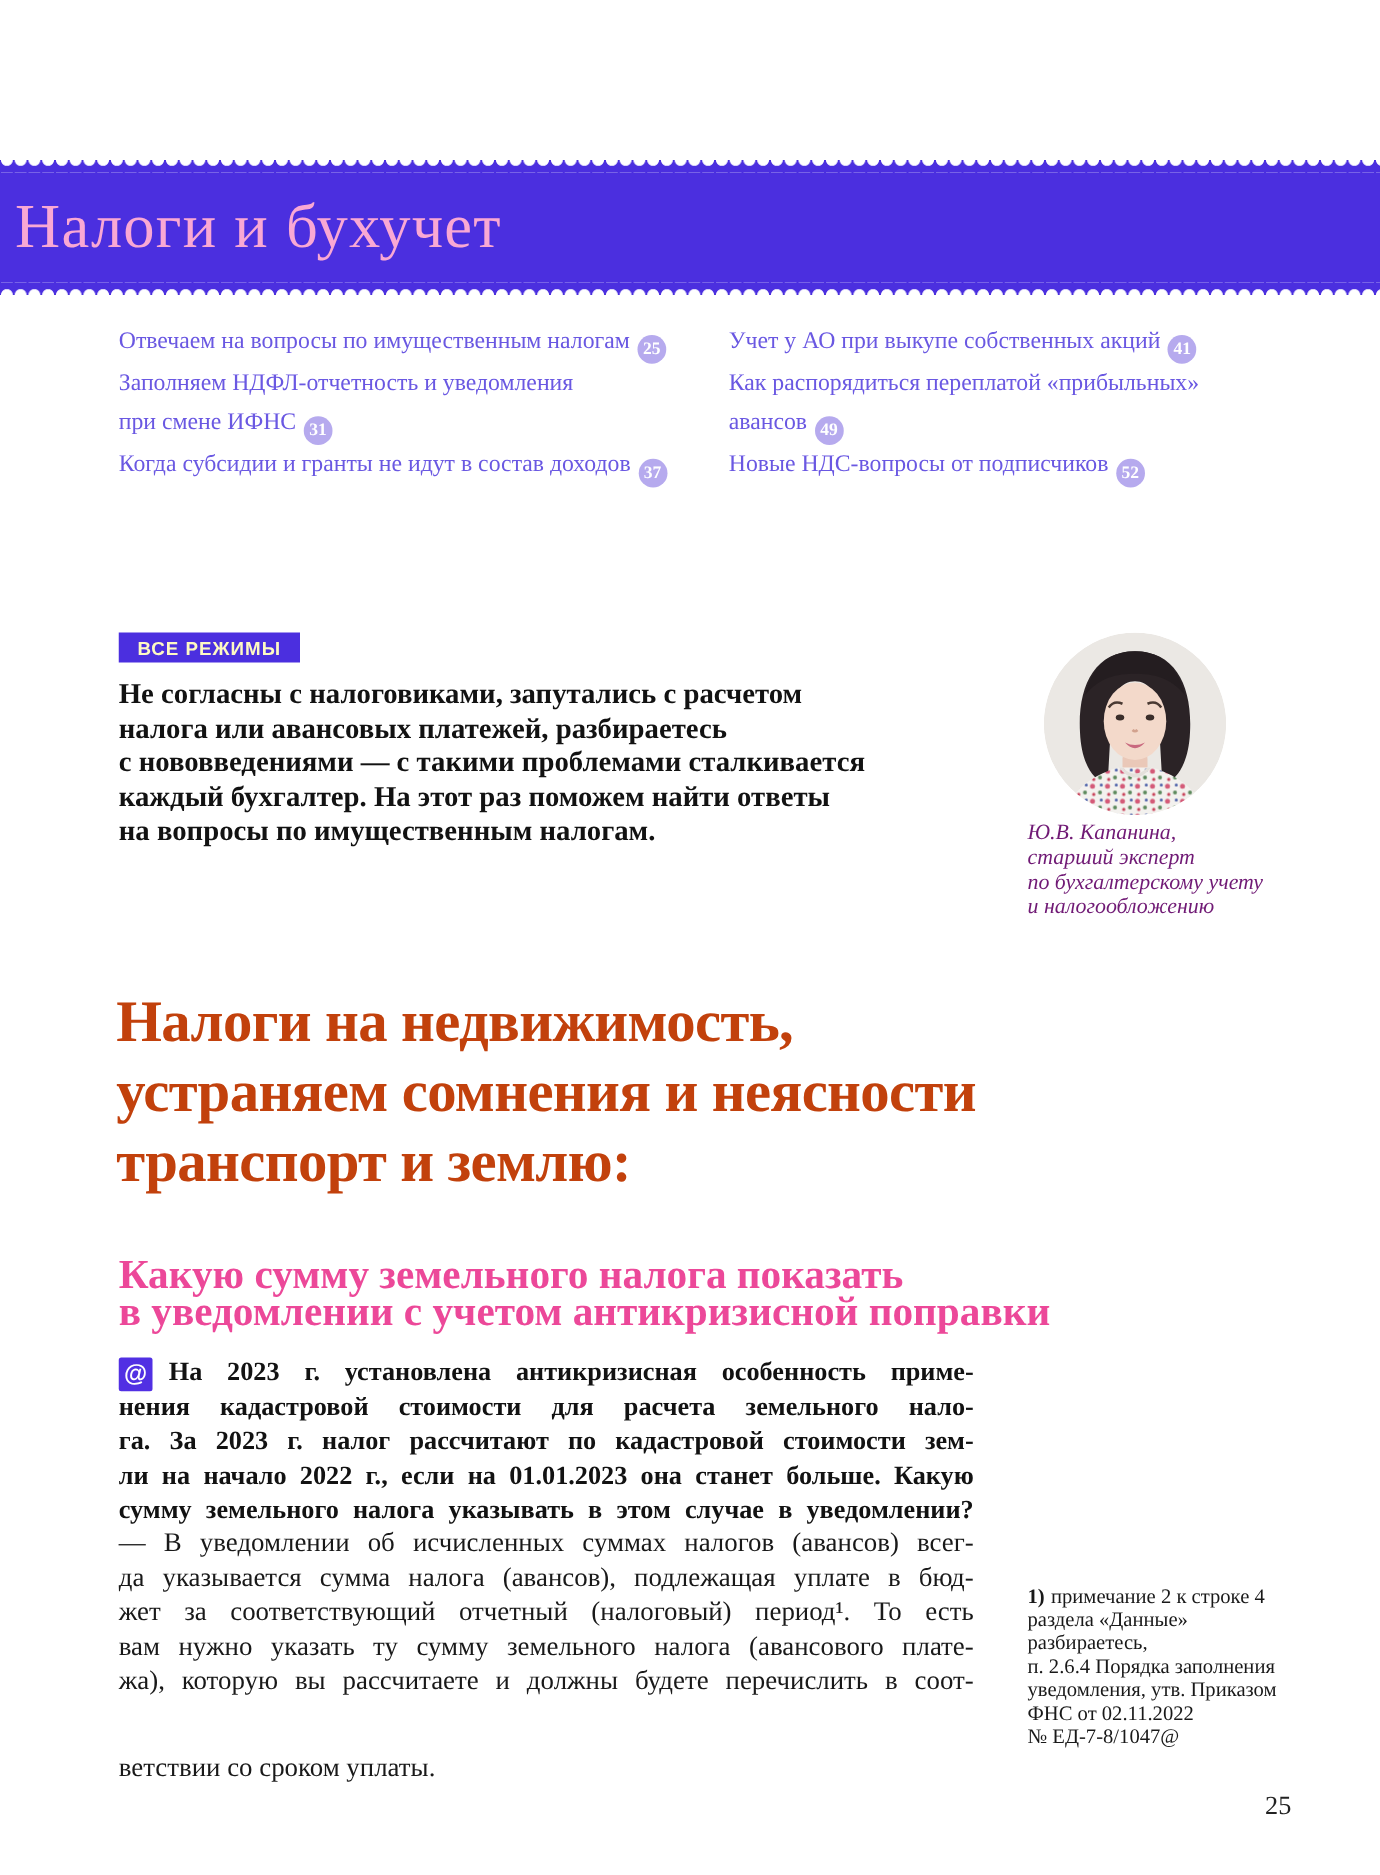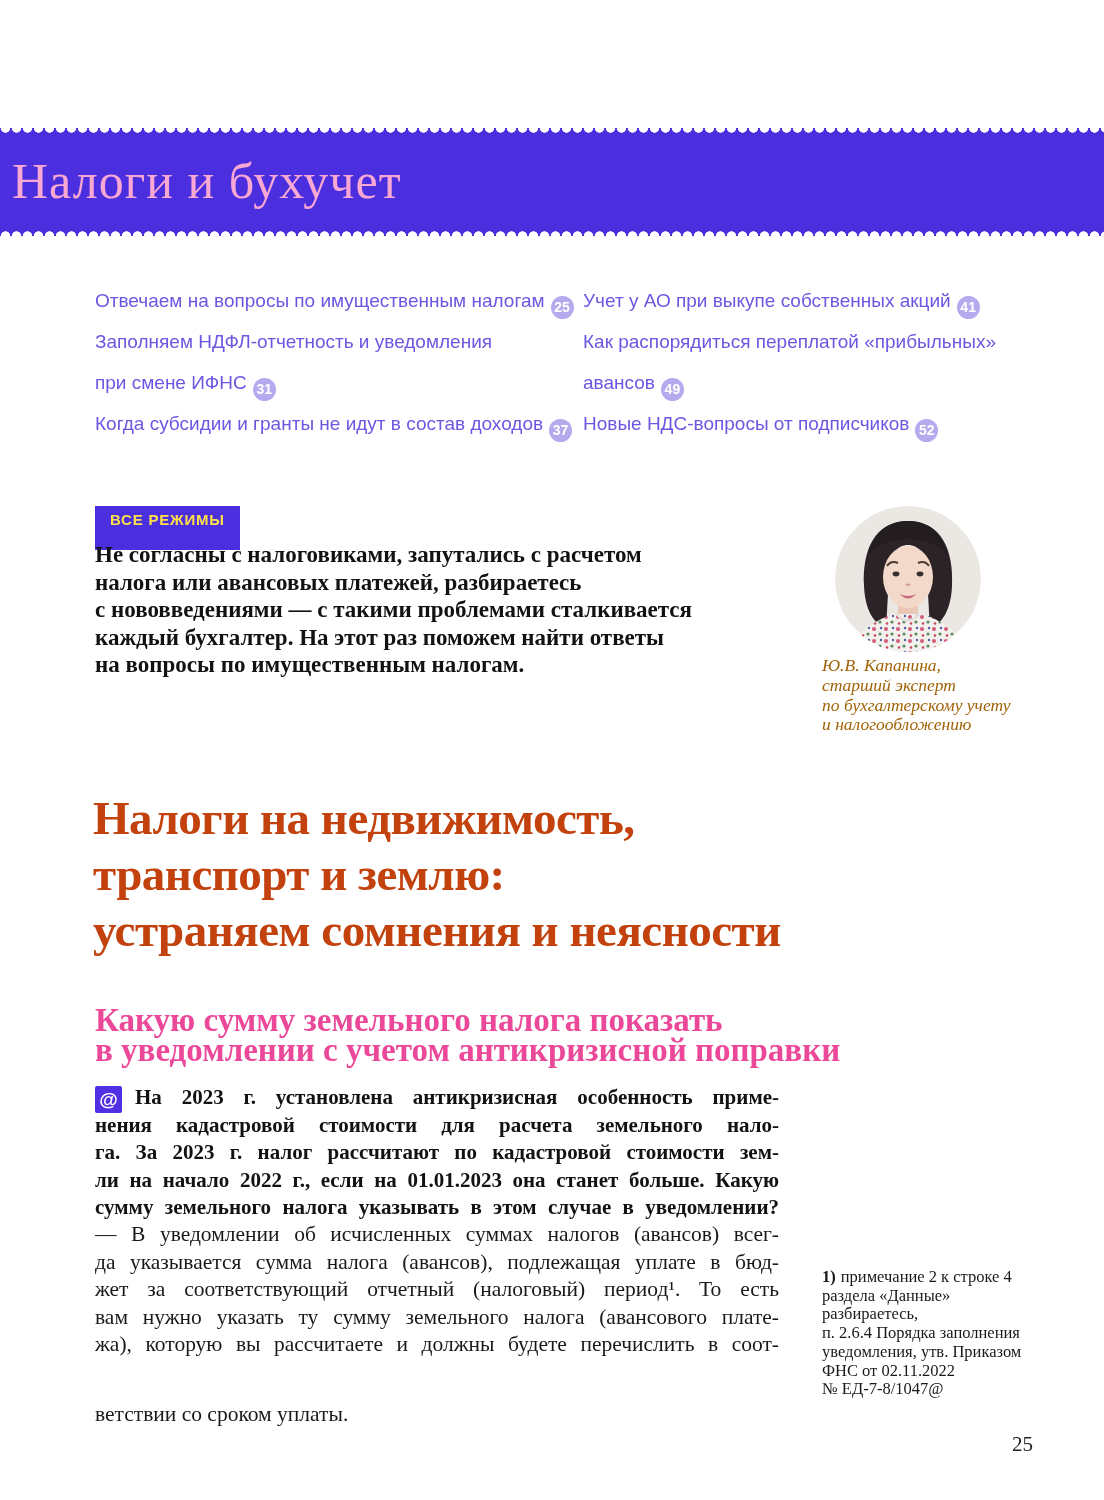"Отвечаем на вопросы по имущественным" .toc-col { font-family: Liberation Sans, sans-serif -> Liberation Serif, serif; line-height: 41px -> 31px; top: 280px -> 257px }
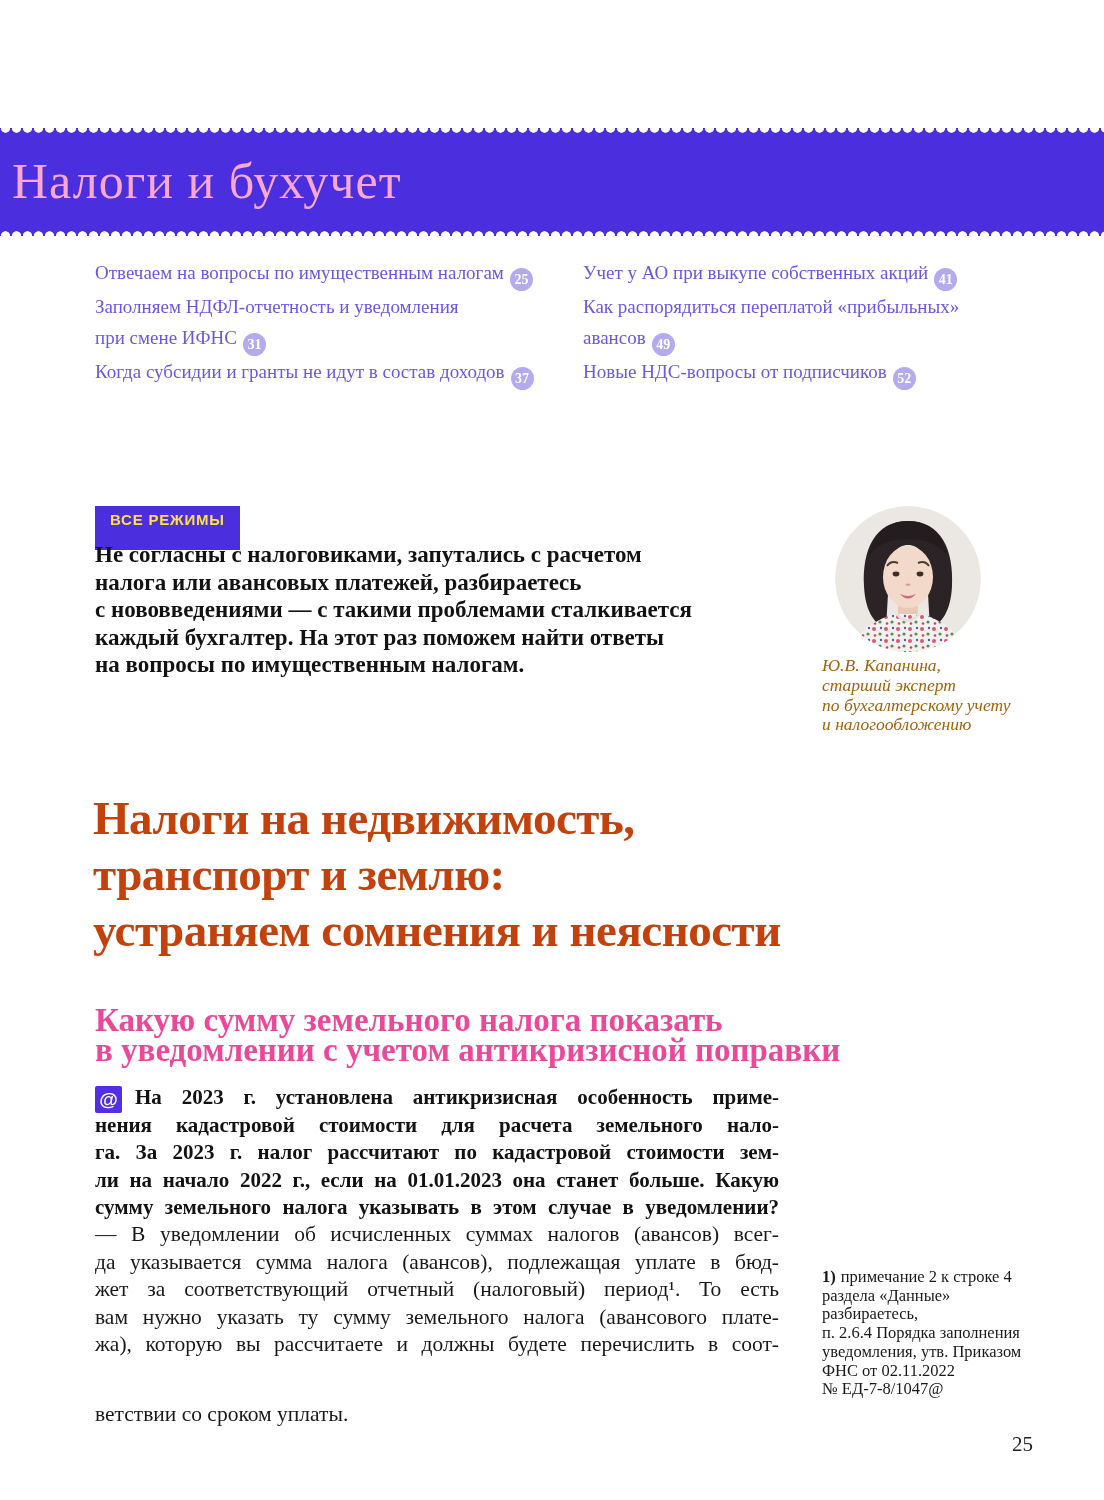"ВСЕ РЕЖИМЫ" .regime-badge { color: #fde047 -> #fef9c3; padding: 5px 15px 22px -> 5px 15px 2px }
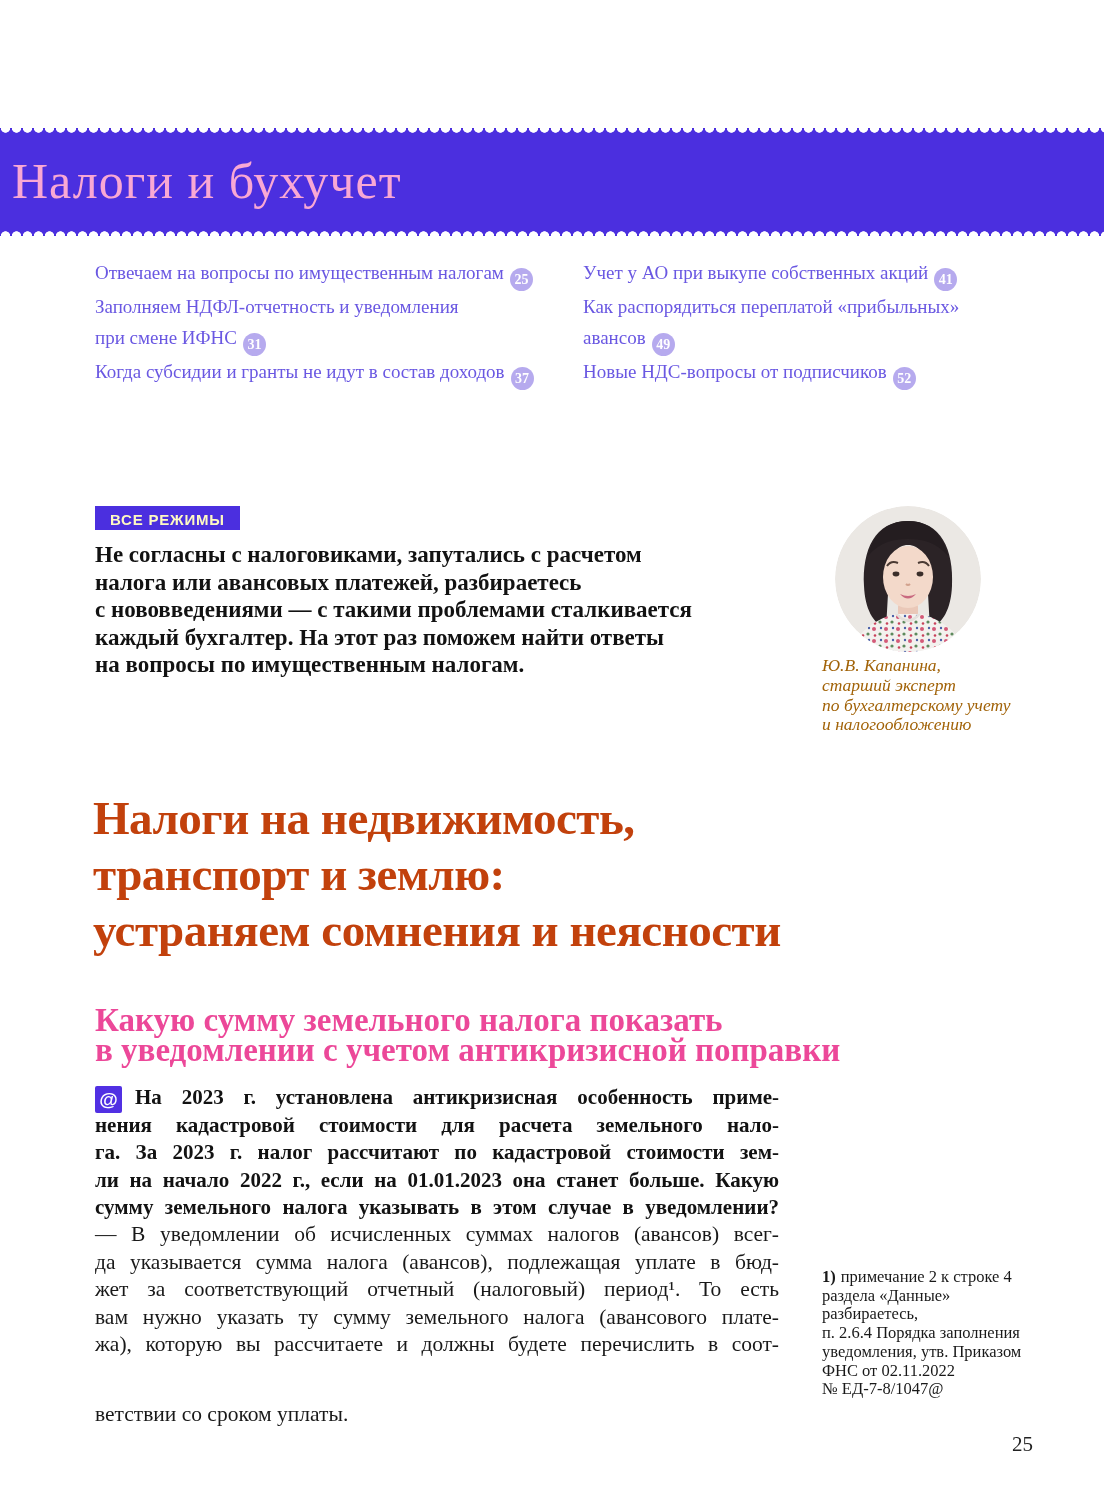"Ю.В. Капанина," .author-caption { color: #a16207 -> #701a75 }
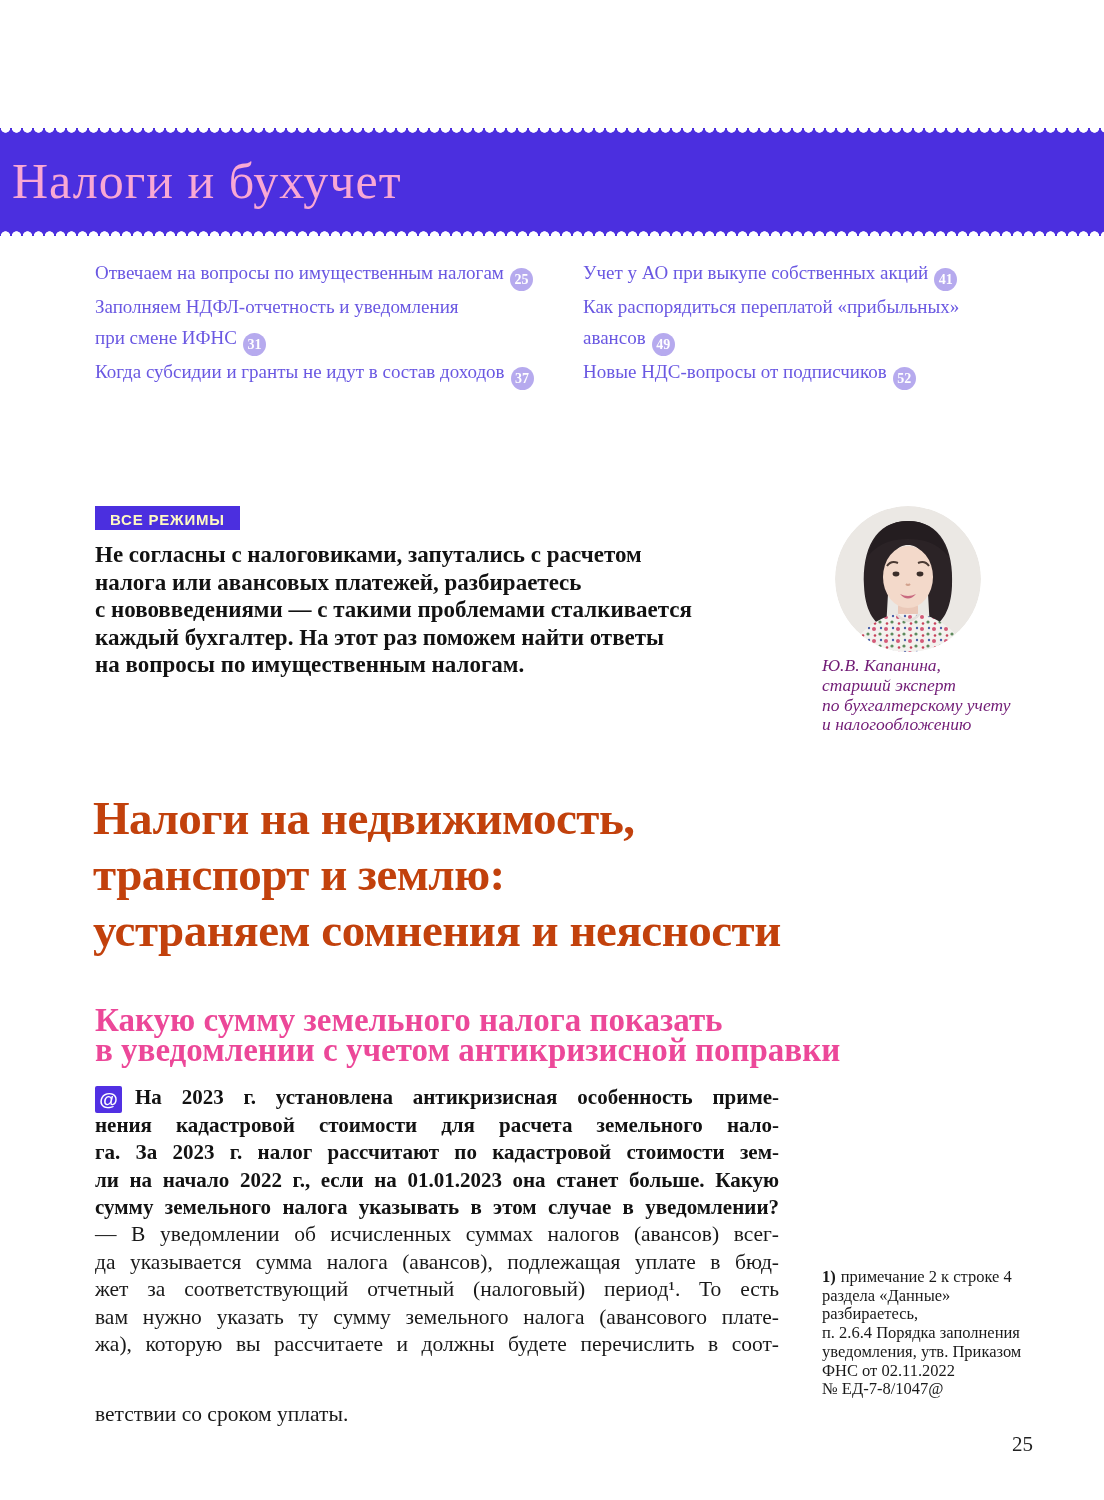"транспорт и землю:" div { order: before "устраняем сомнения и неясности" -> after "устраняем сомнения и неясности" }
